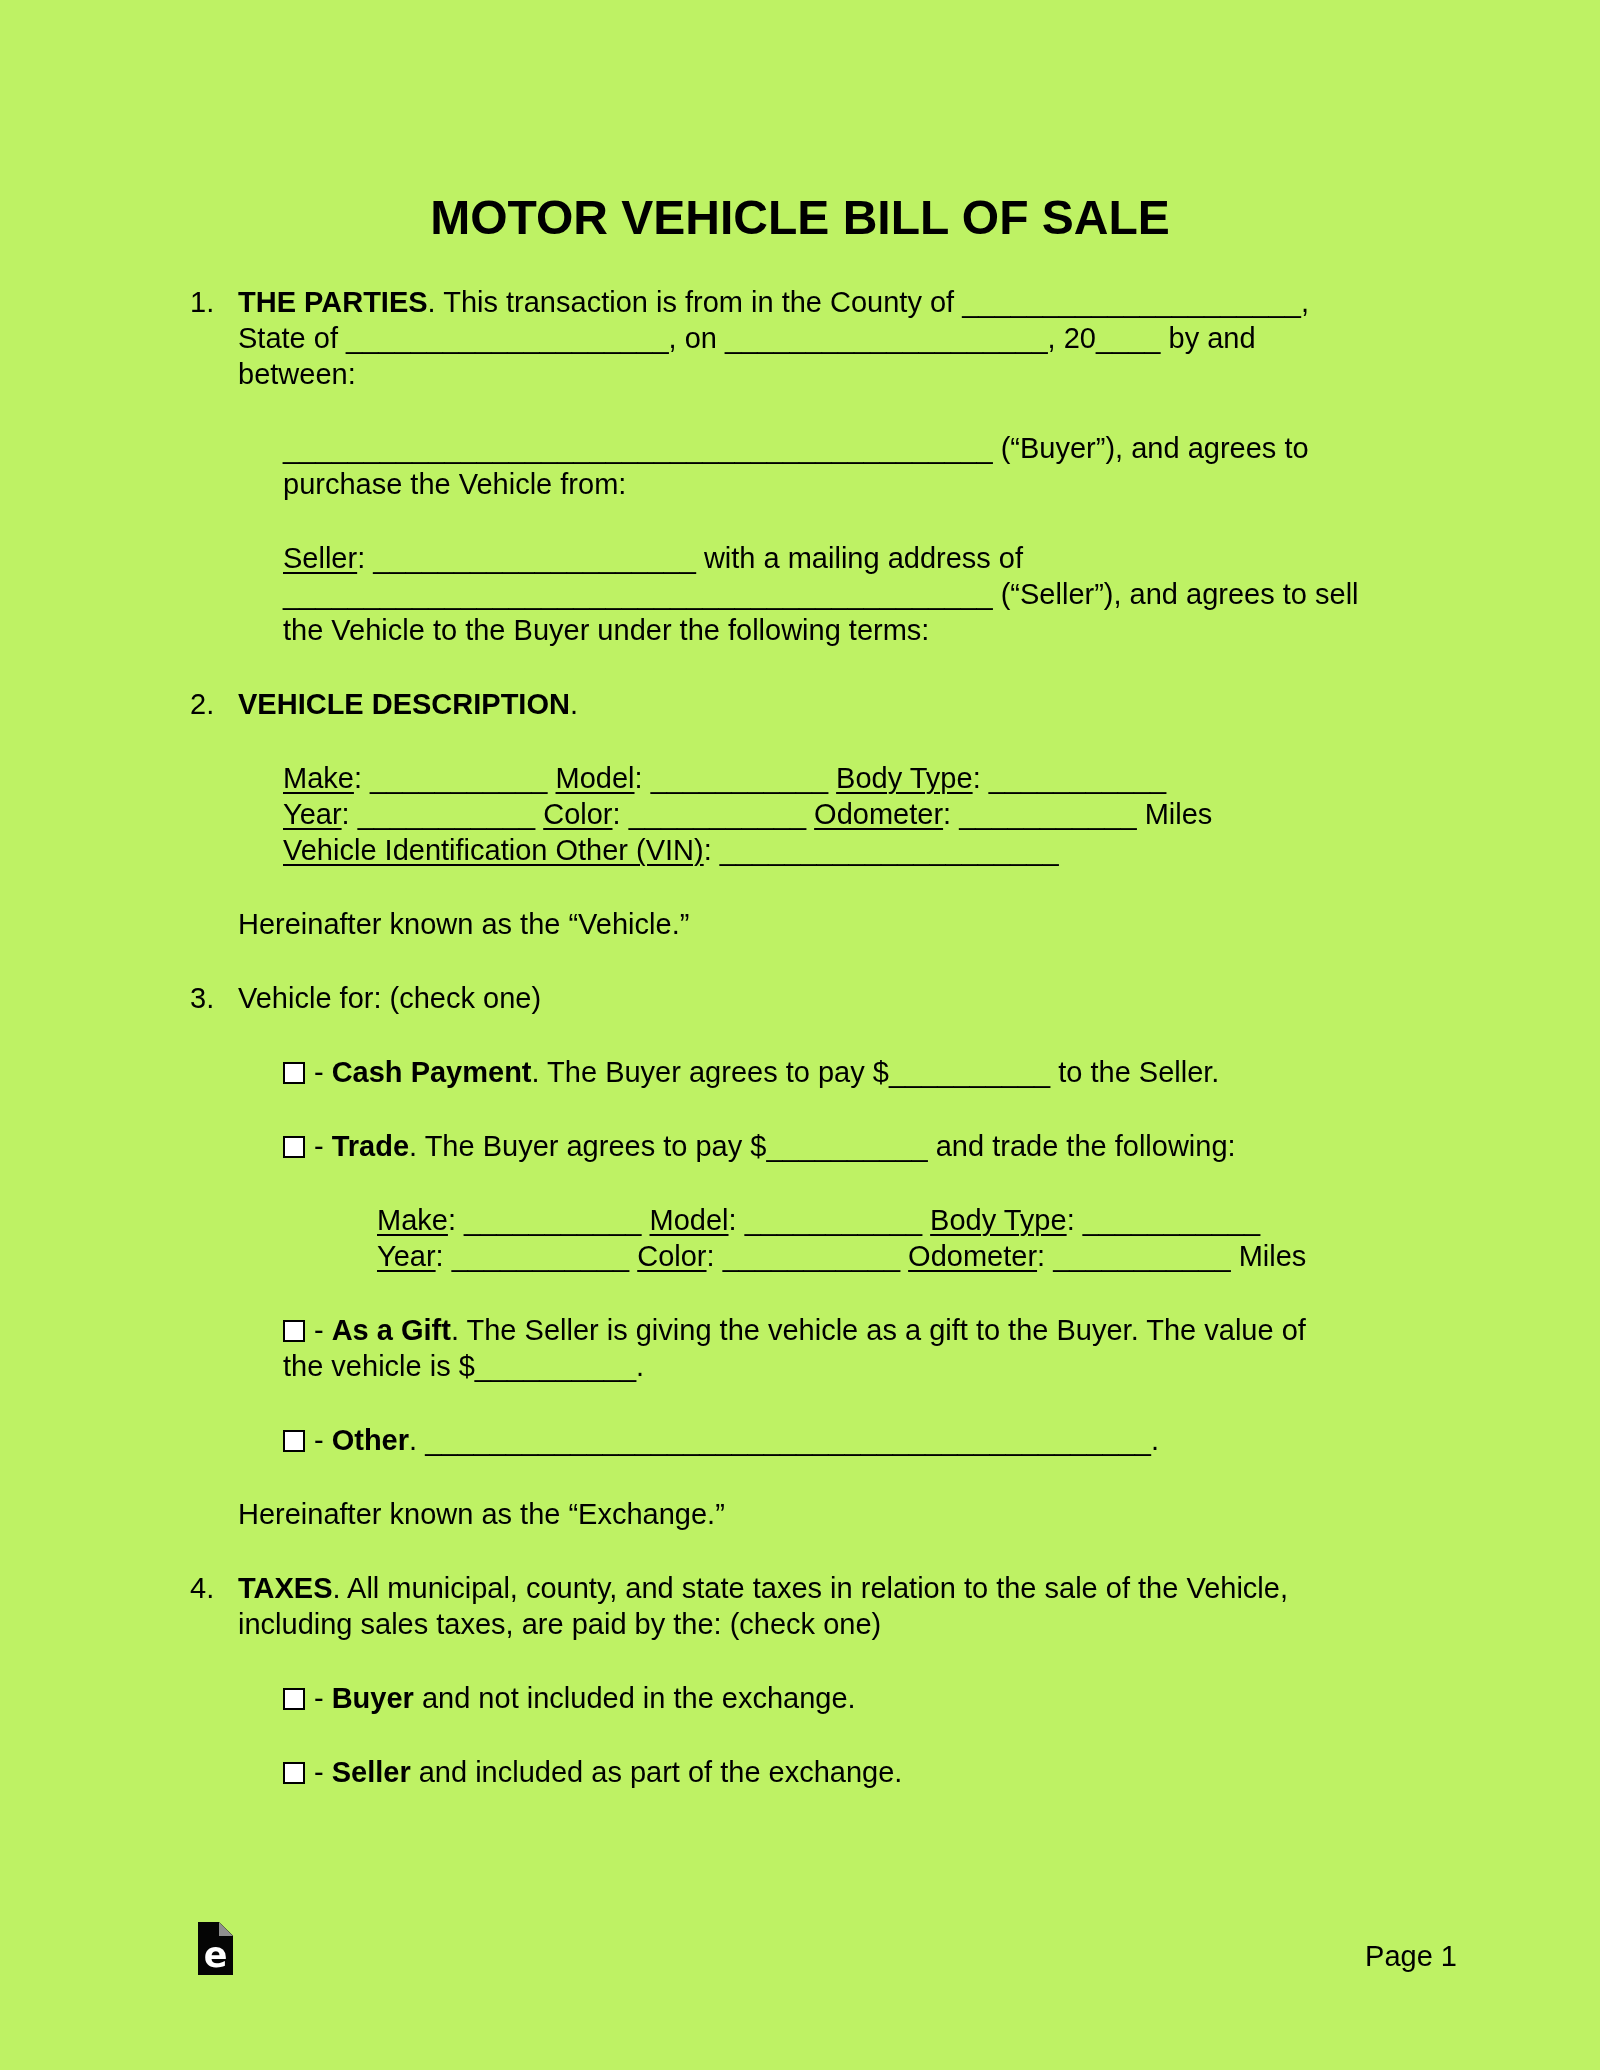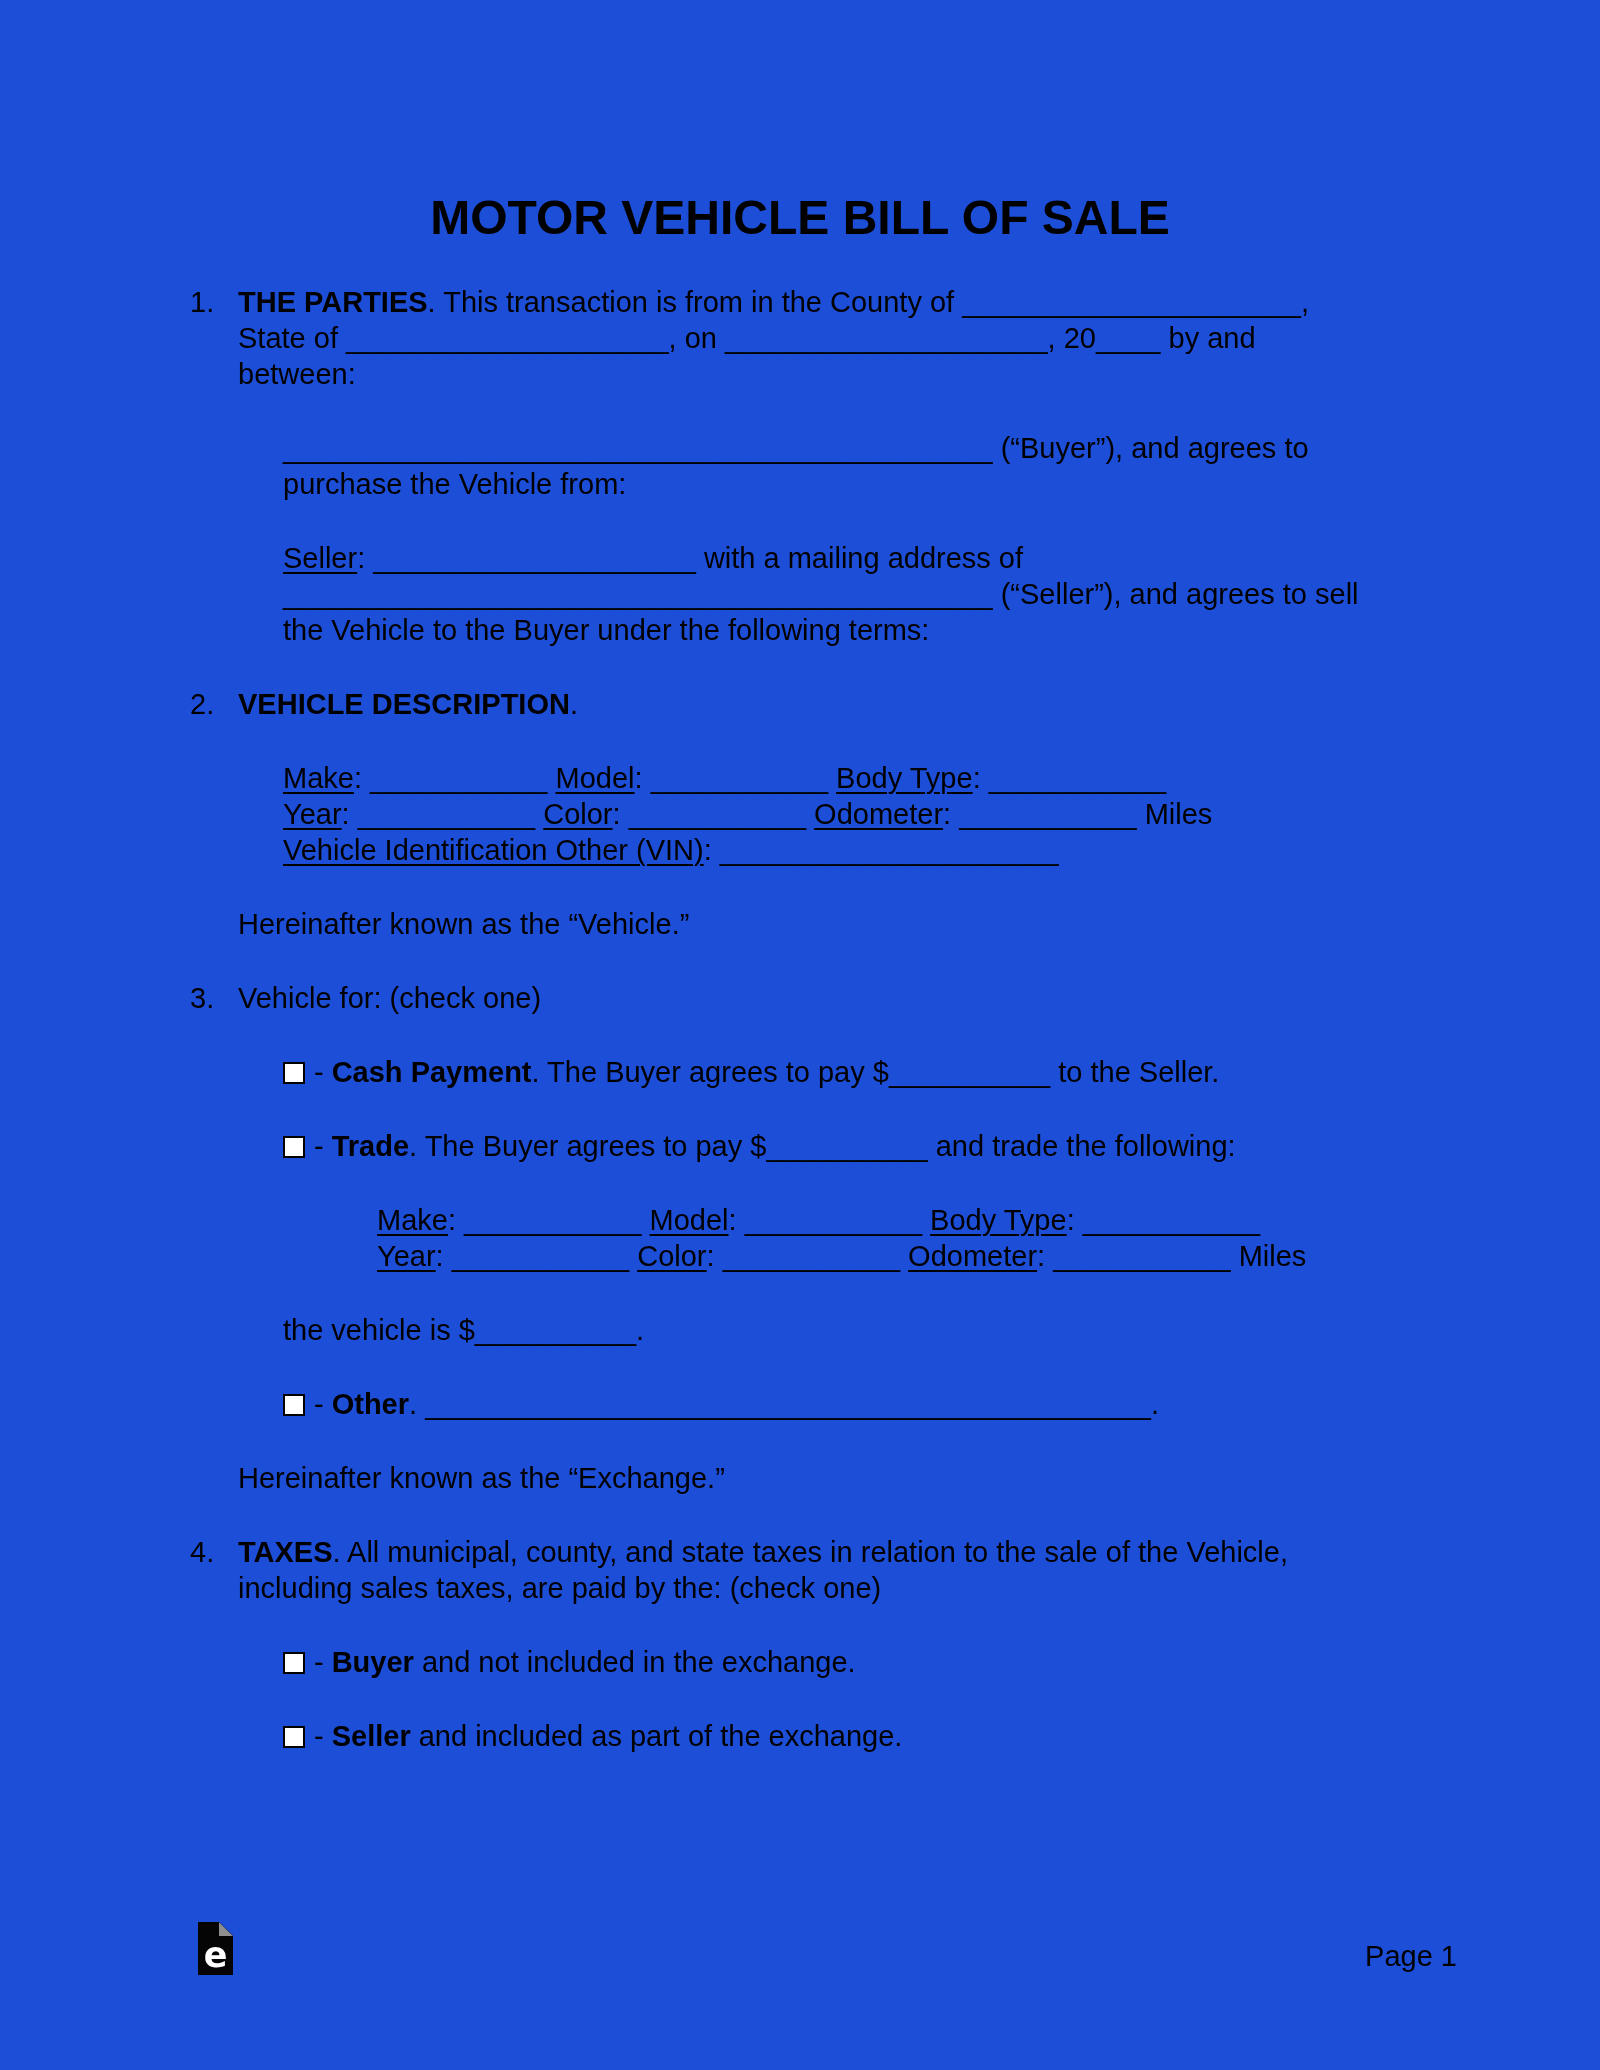"MOTOR VEHICLE BILL OF SALE" .page { background: #1d4ed8 -> #bef264 }
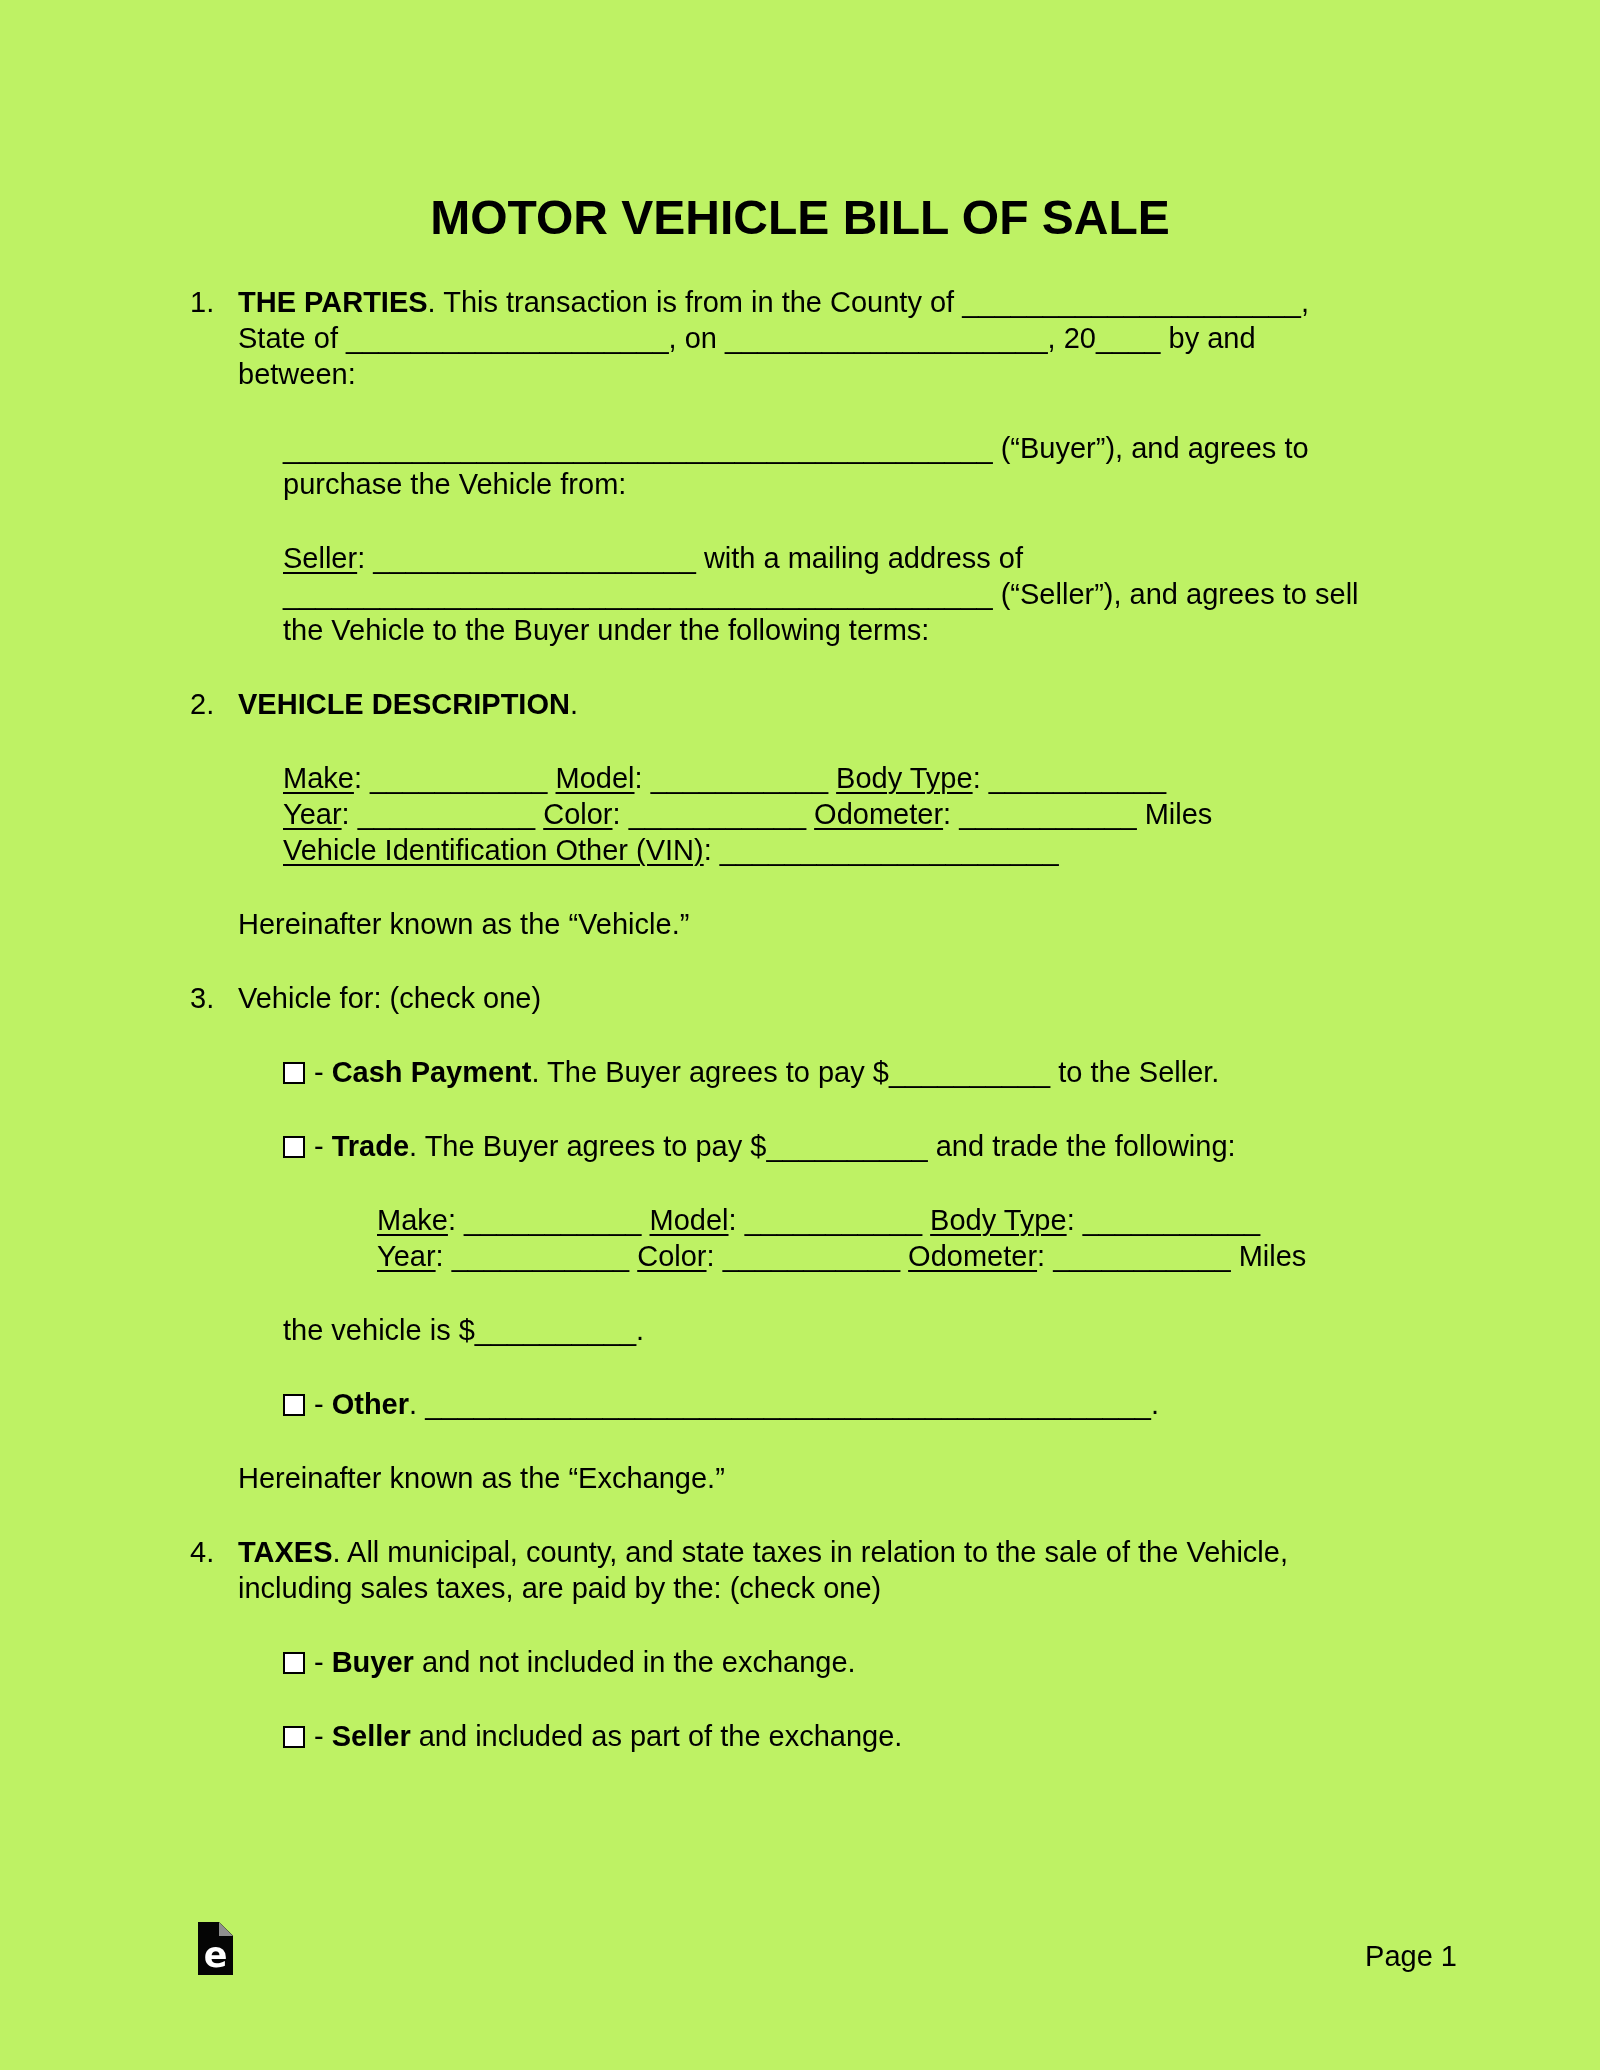"- As a Gift. The" div.line { html: none -> <div><span></span><span>-</span><span>As a Gift</span><span>. The Seller is giving the vehicle as a gift to the Buyer. The value of</span></div> }
